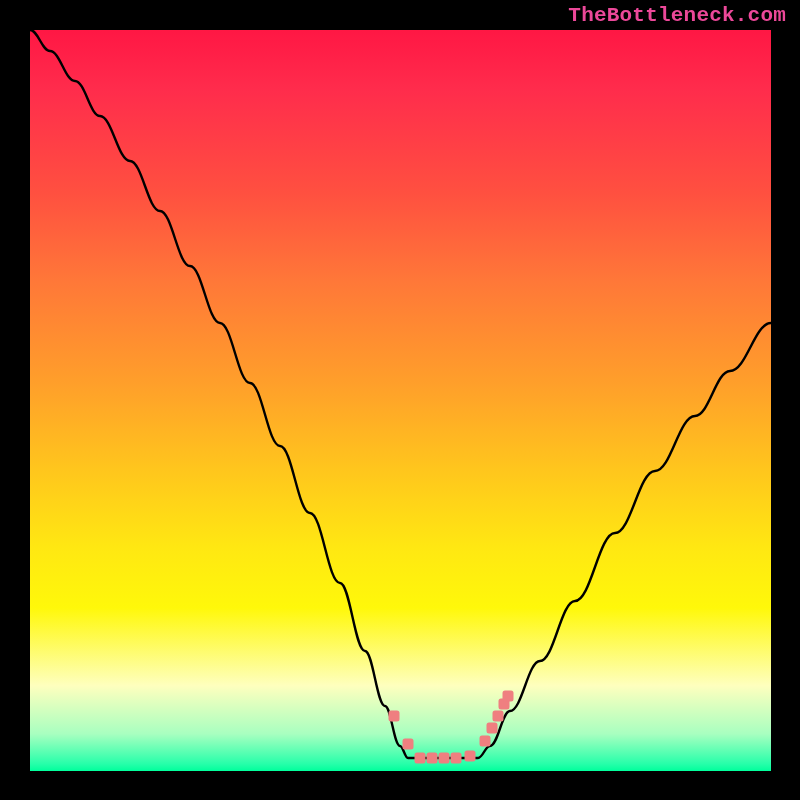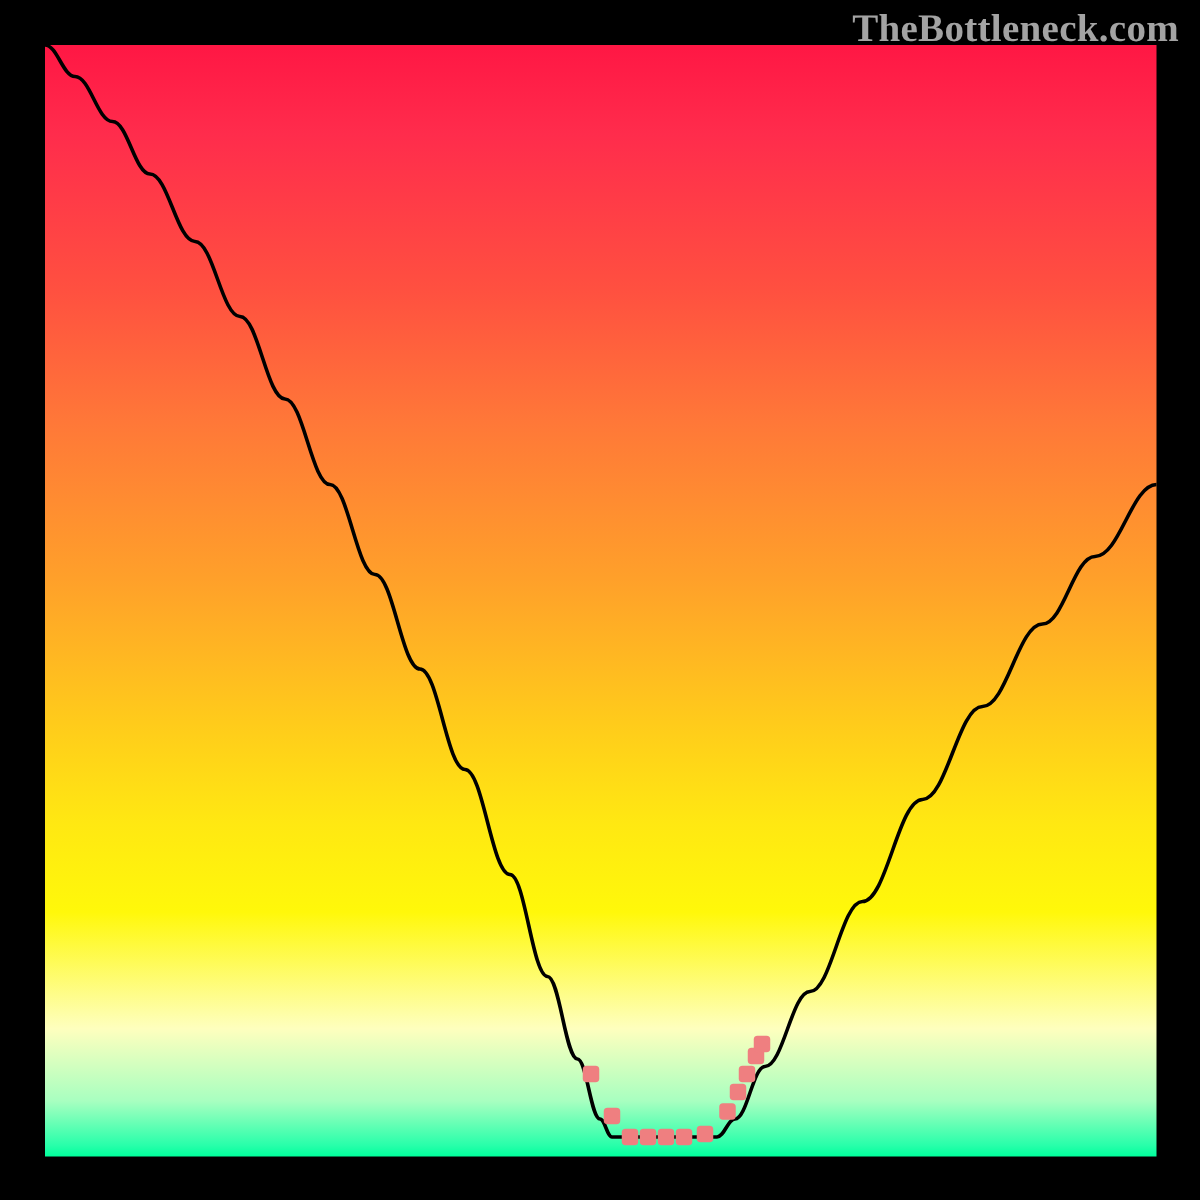"TheBottleneck.com" .watermark { color: #a3a3a3 -> #ec4899; font-family: Liberation Serif, serif -> Liberation Mono, monospace; font-size: 26px -> 21px }
